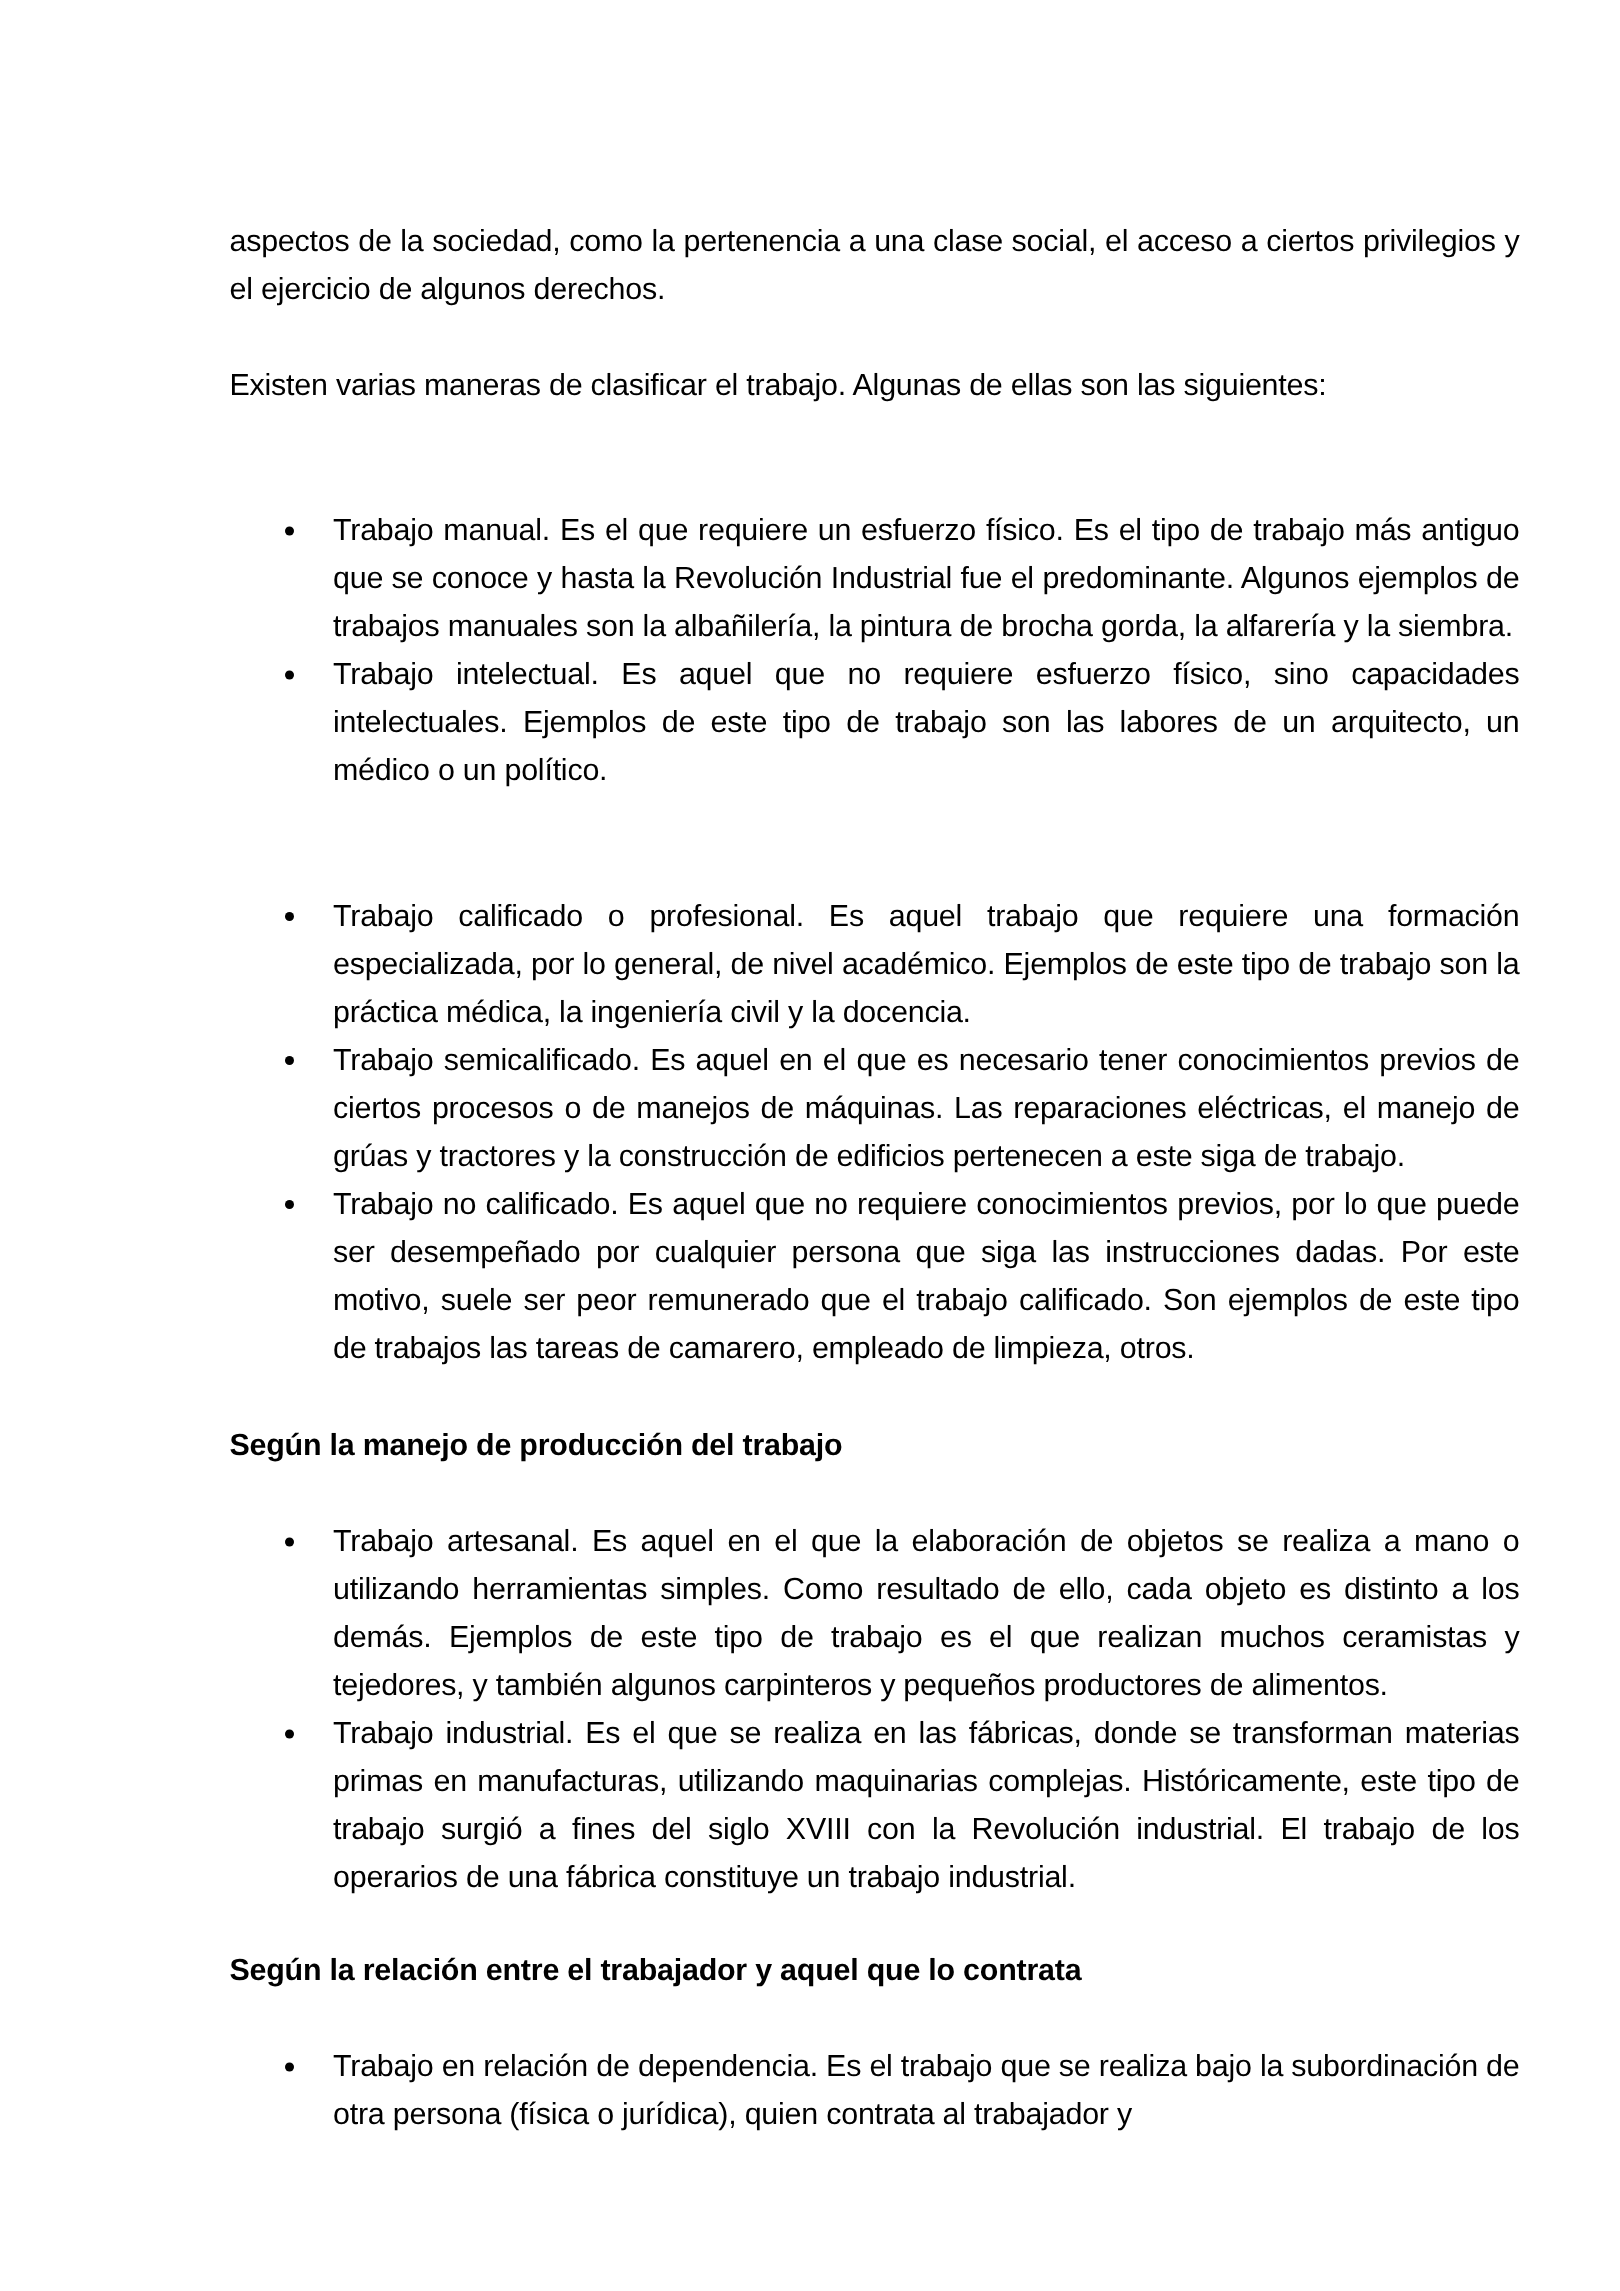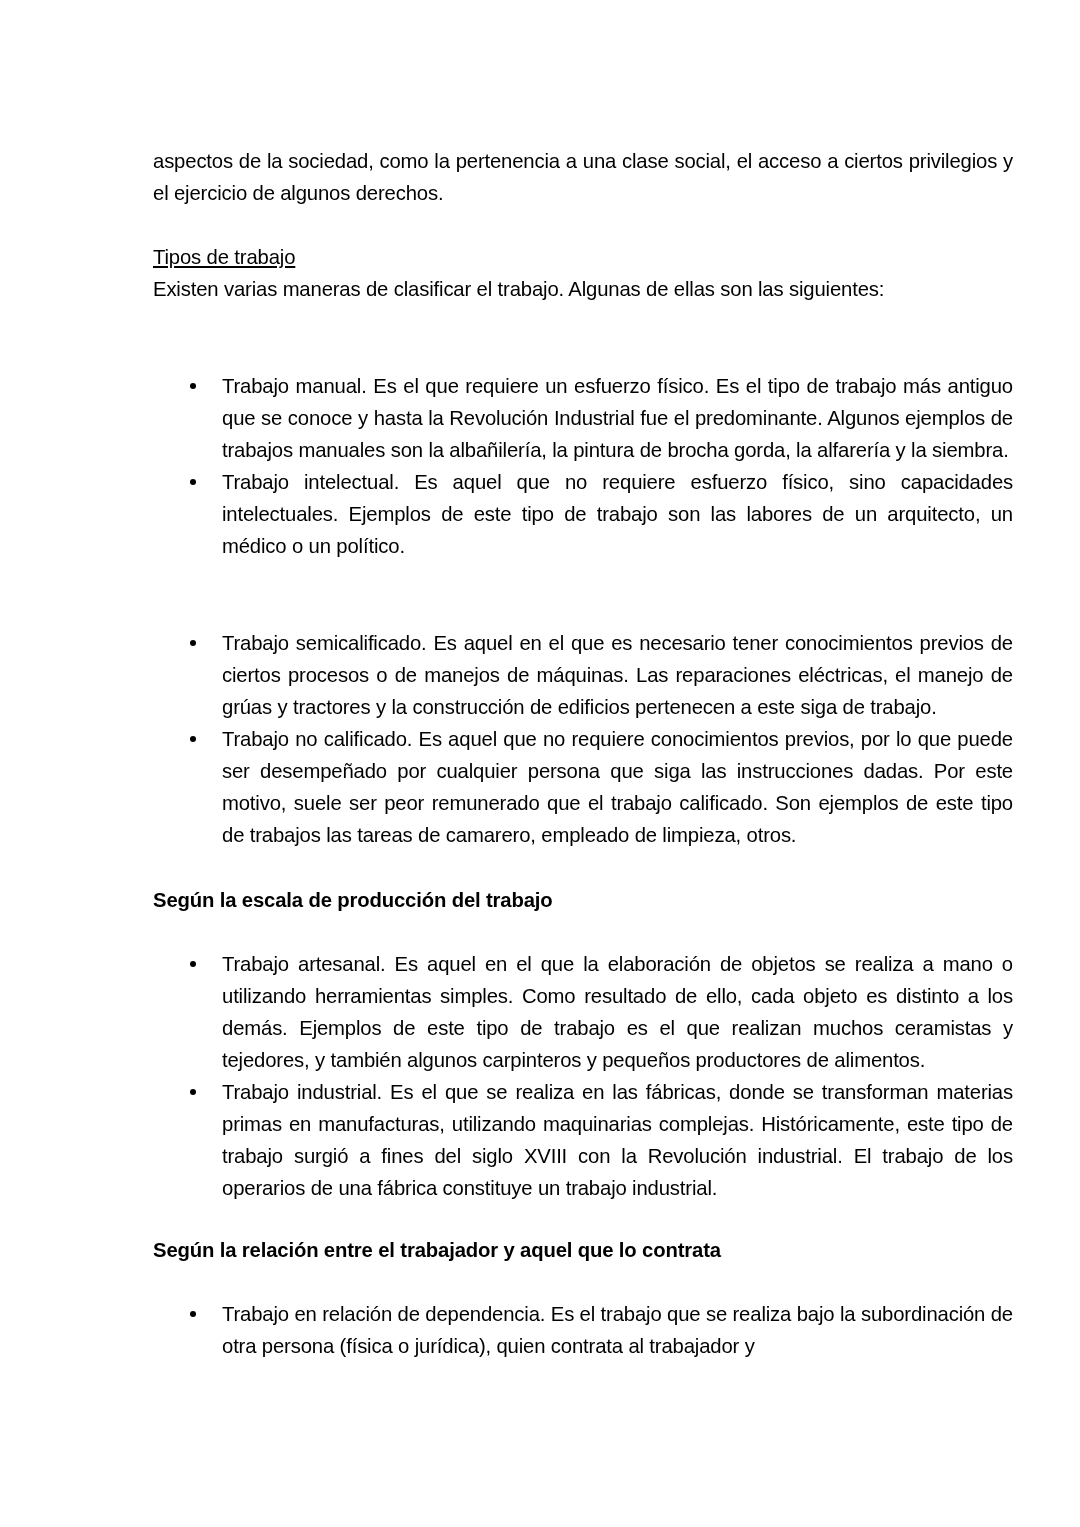"Tipos de trabajo" div { html: <div> <span>Tipos de trabajo</span> </div> -> none }
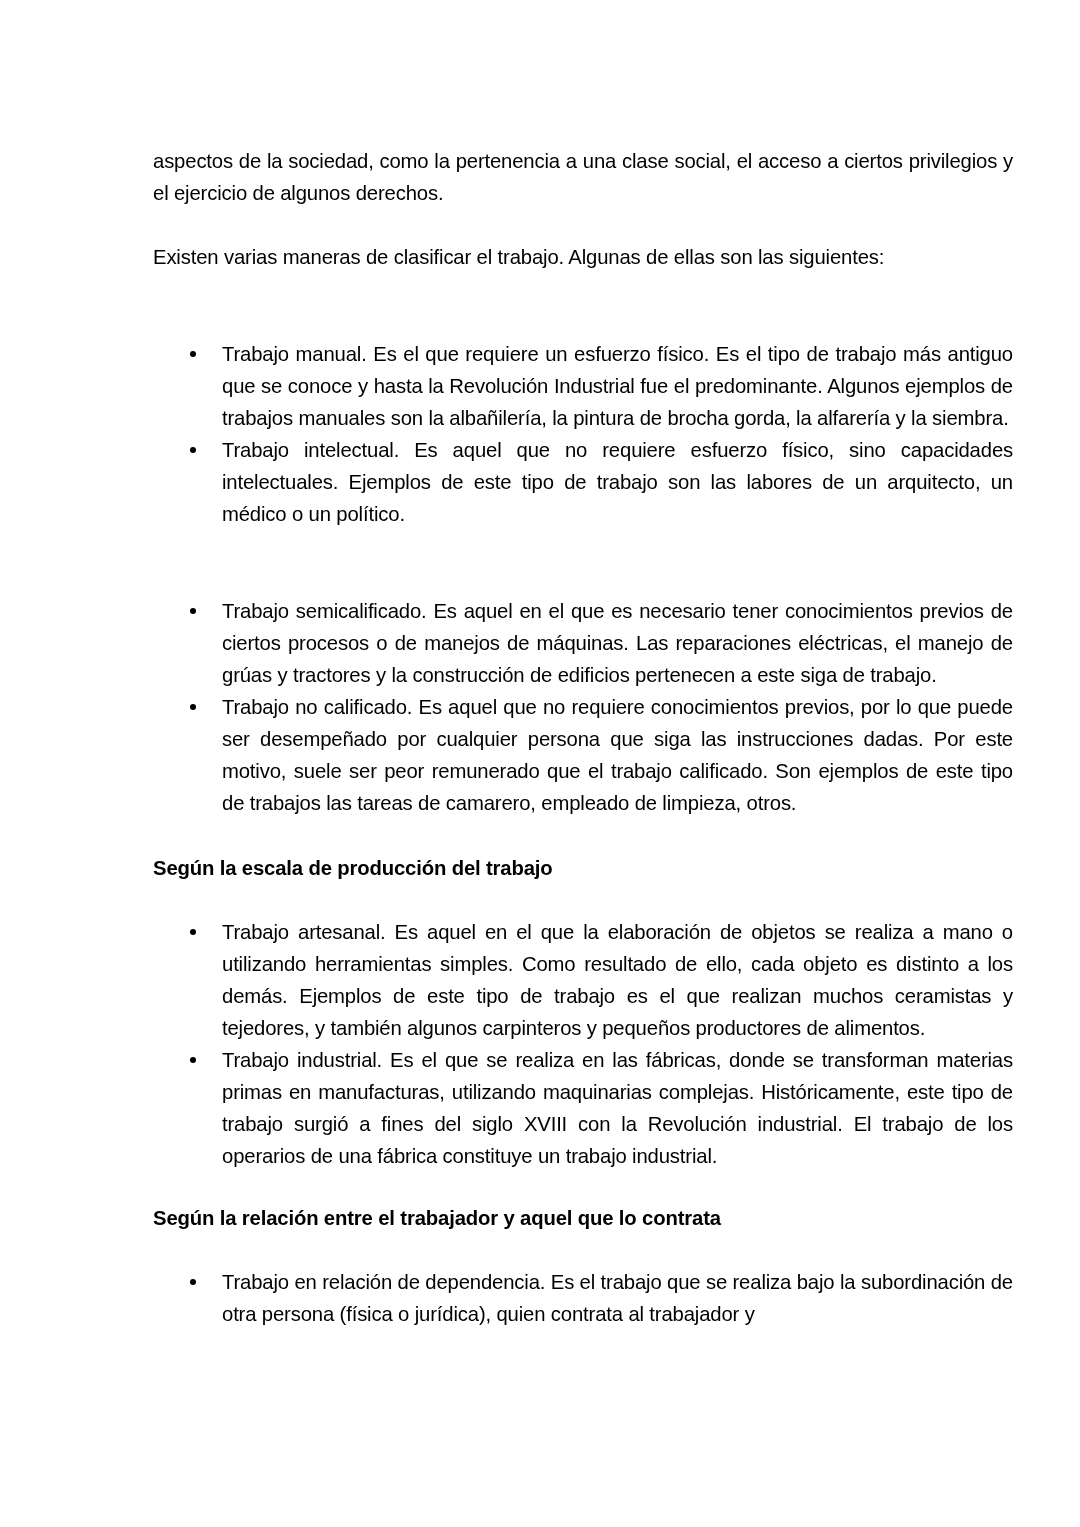"Trabajo calificado o profesional. Es" li { html: none -> <li> <span></span> <span>Trabajo calificado o profesional. Es aquel trabajo que requiere una formación especializada, por lo general, de nivel académico. Ejemplos de este tipo de trabajo son la práctica médica, la ingeniería civil y la docencia.</span> </li> }
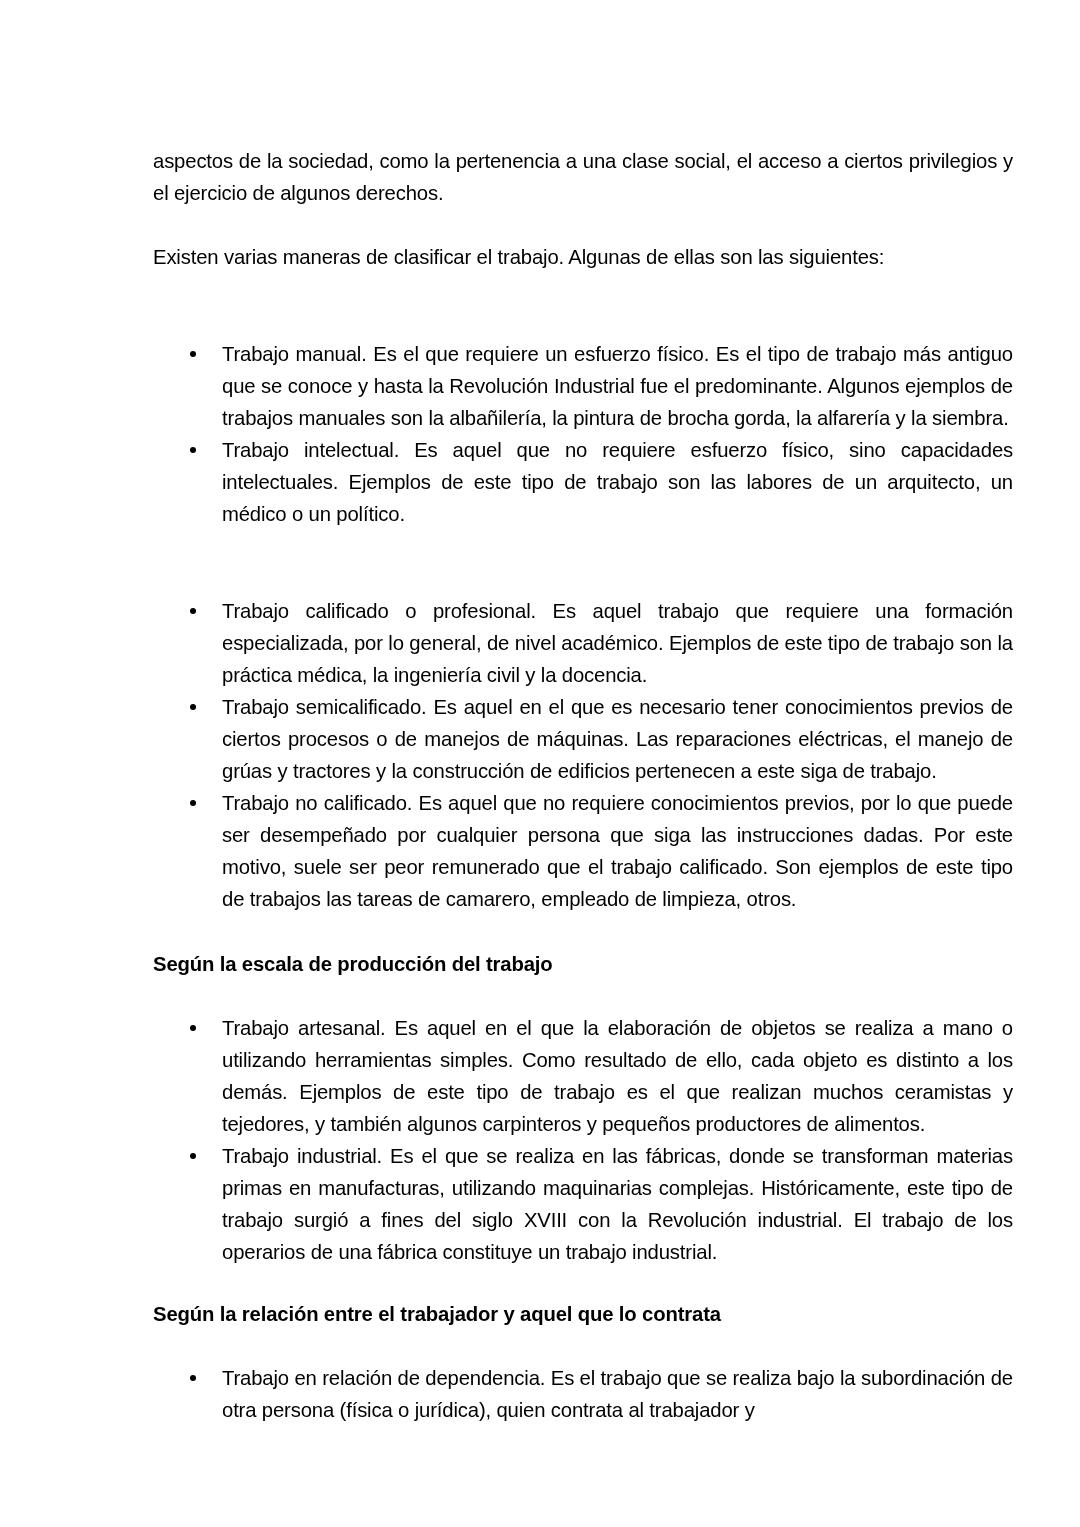"Según la escala de producción" h3.subhead { text: escala -> manejo }
